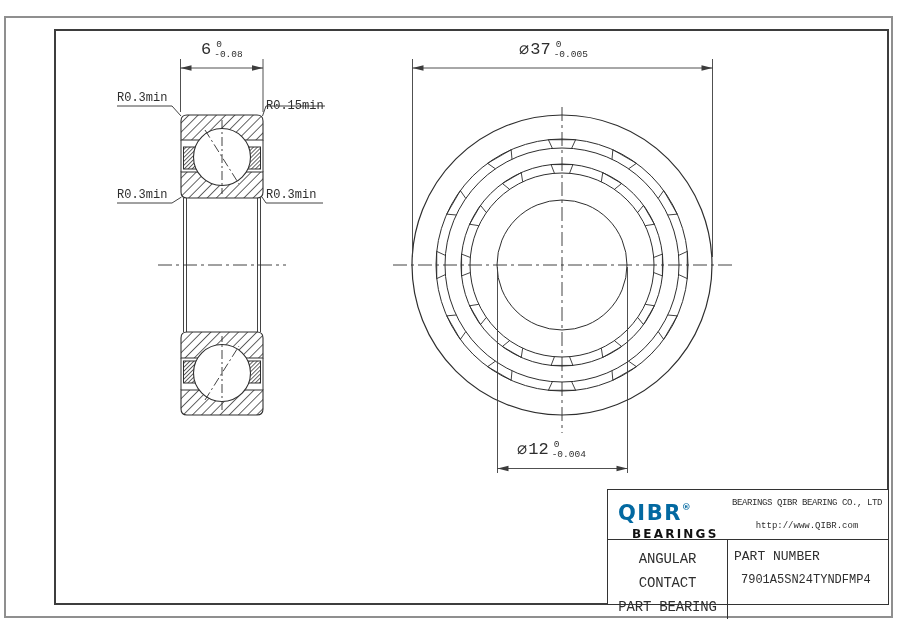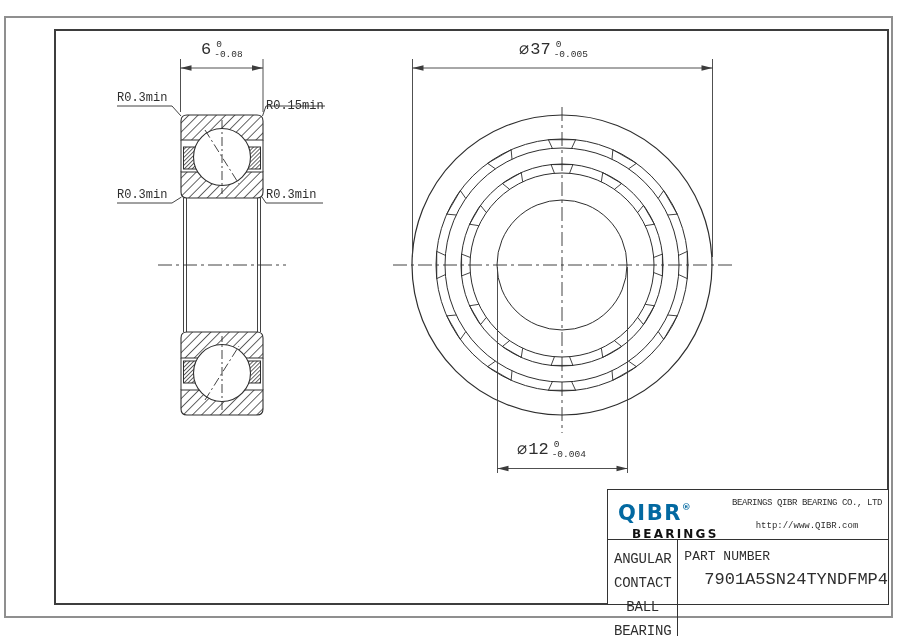"7901A5SN24TYNDFMP4" .tb-part .pn { font-size: 17px -> 12px; margin-left: 20px -> 7px }
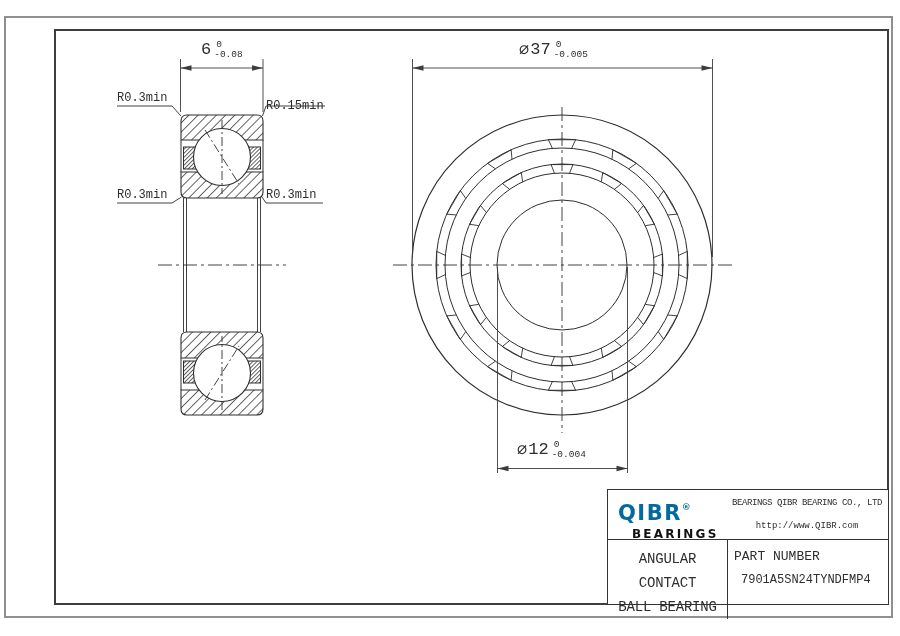"BALL BEARING" div { text: BALL -> PART }
